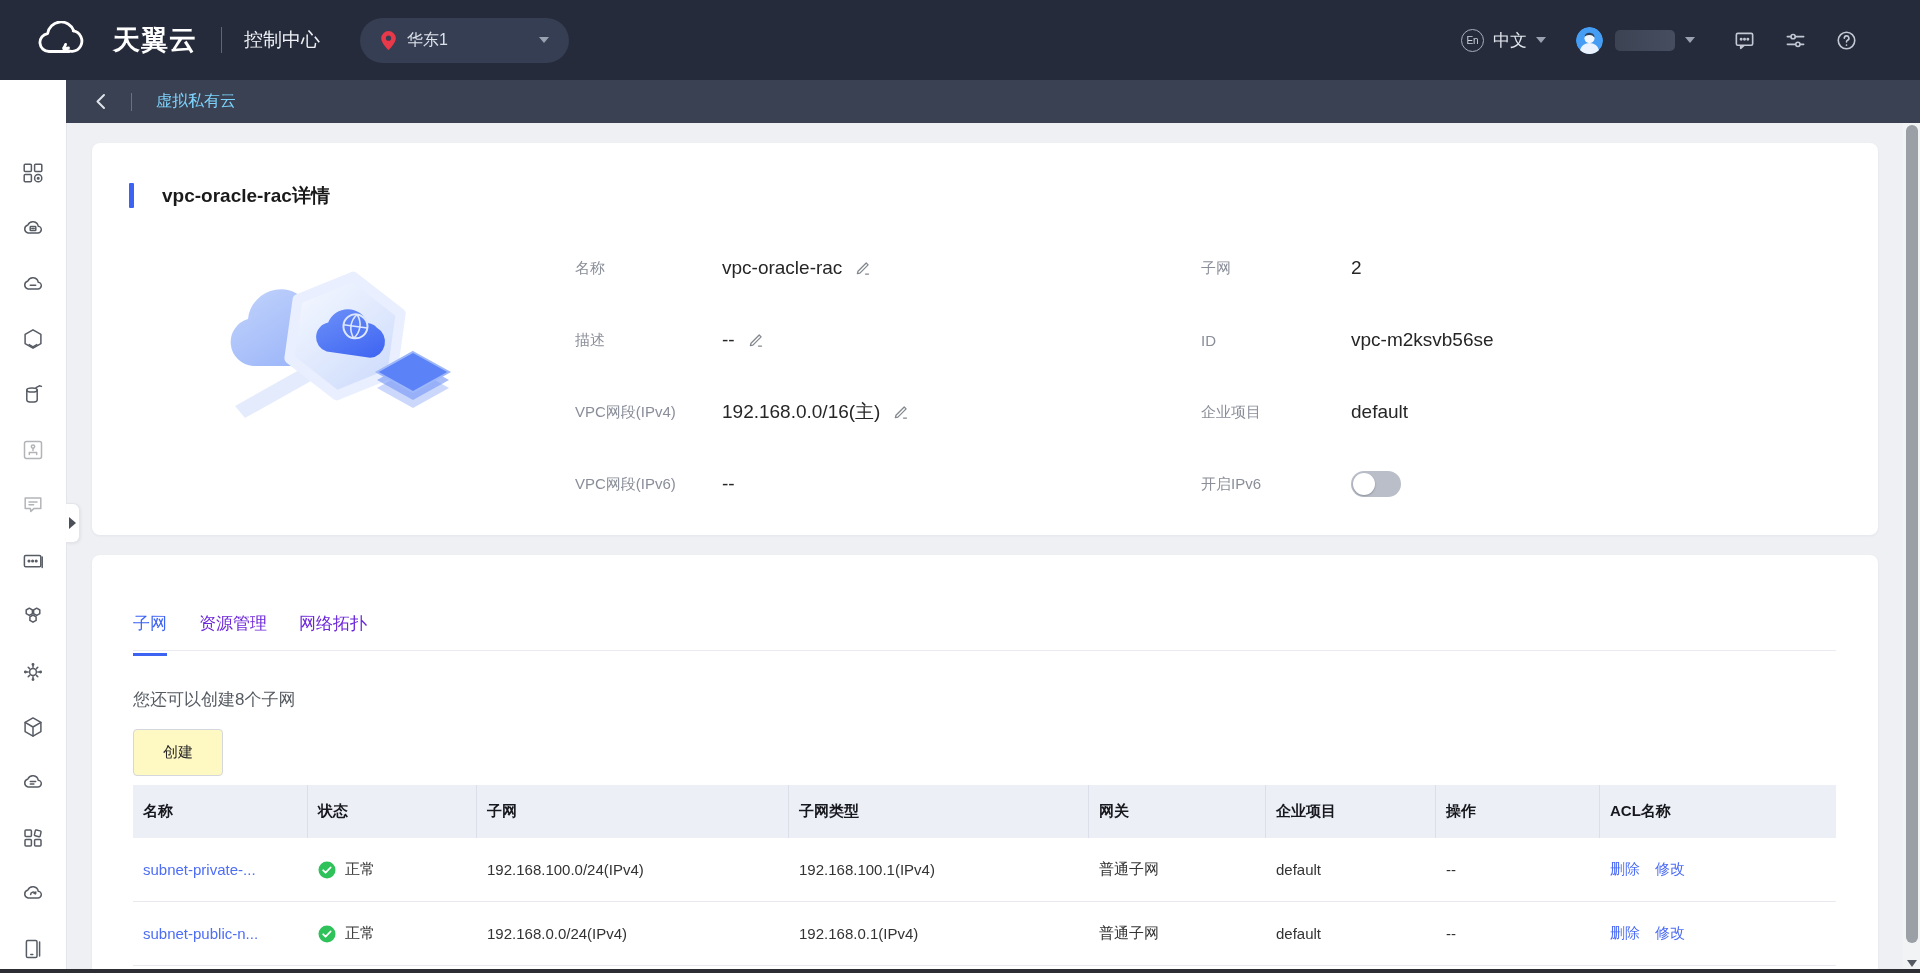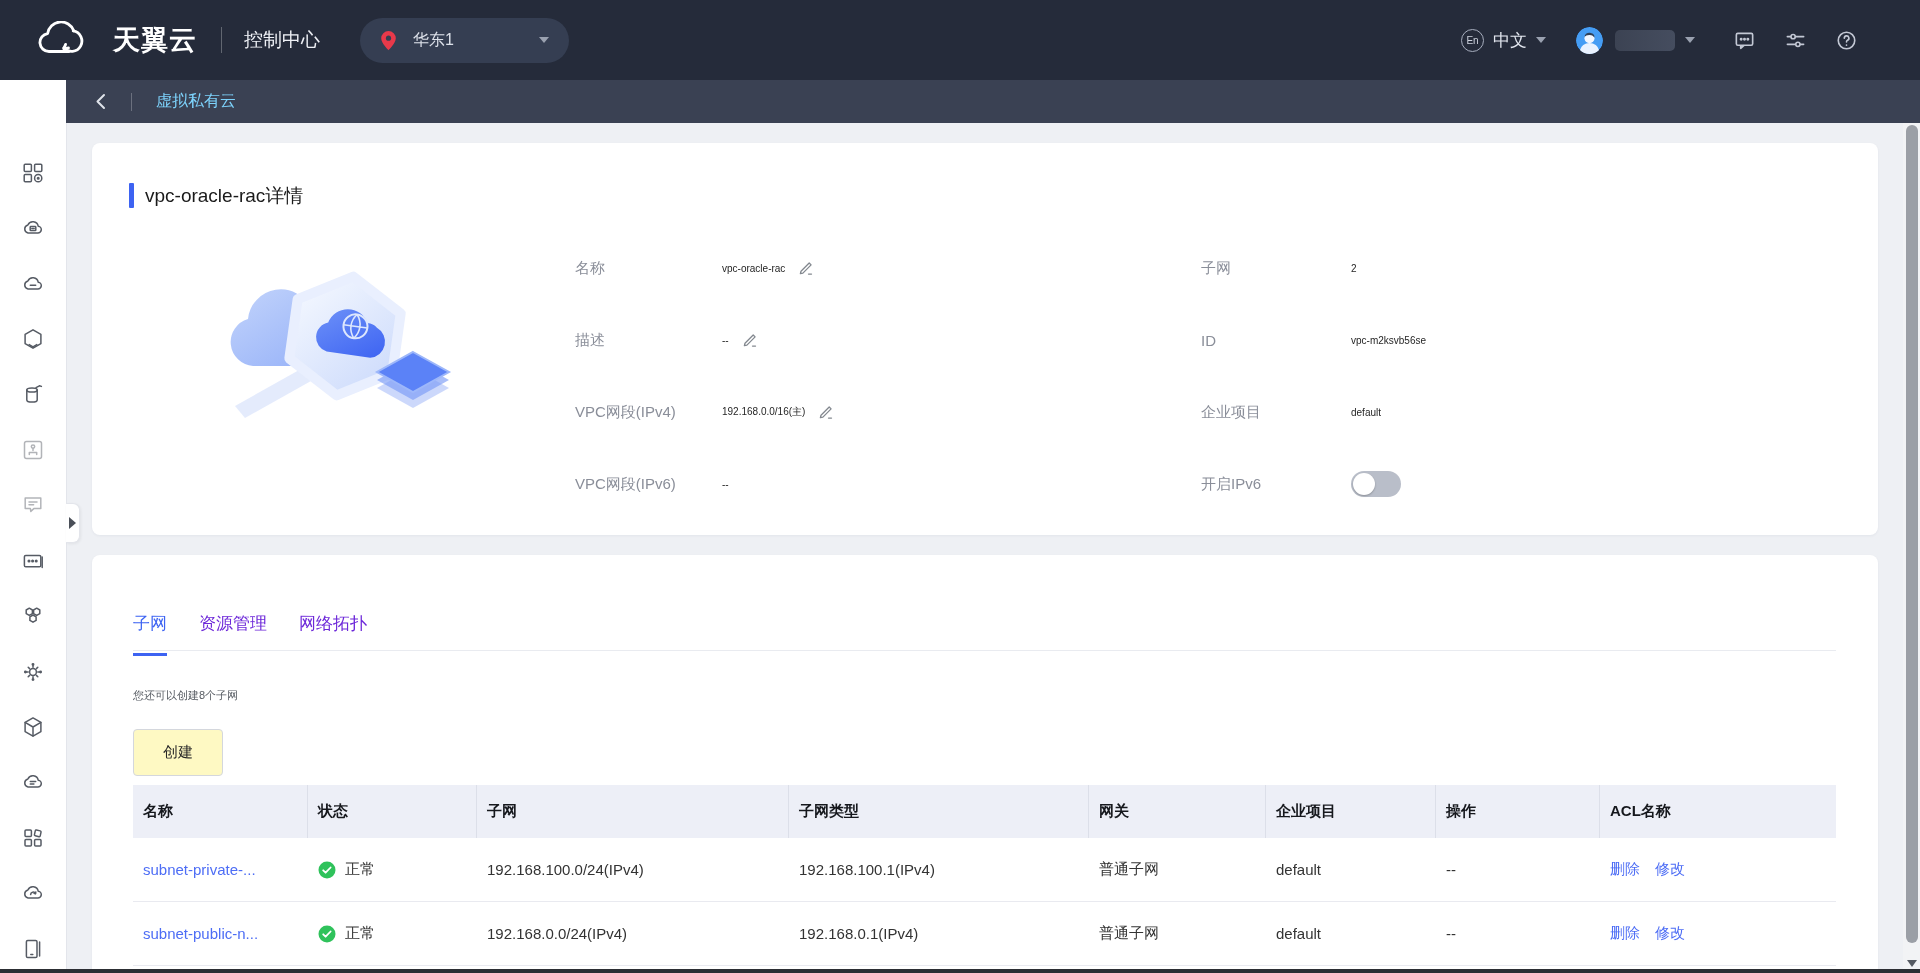"华东1" .rlabel { margin-left: 16px -> 10px }
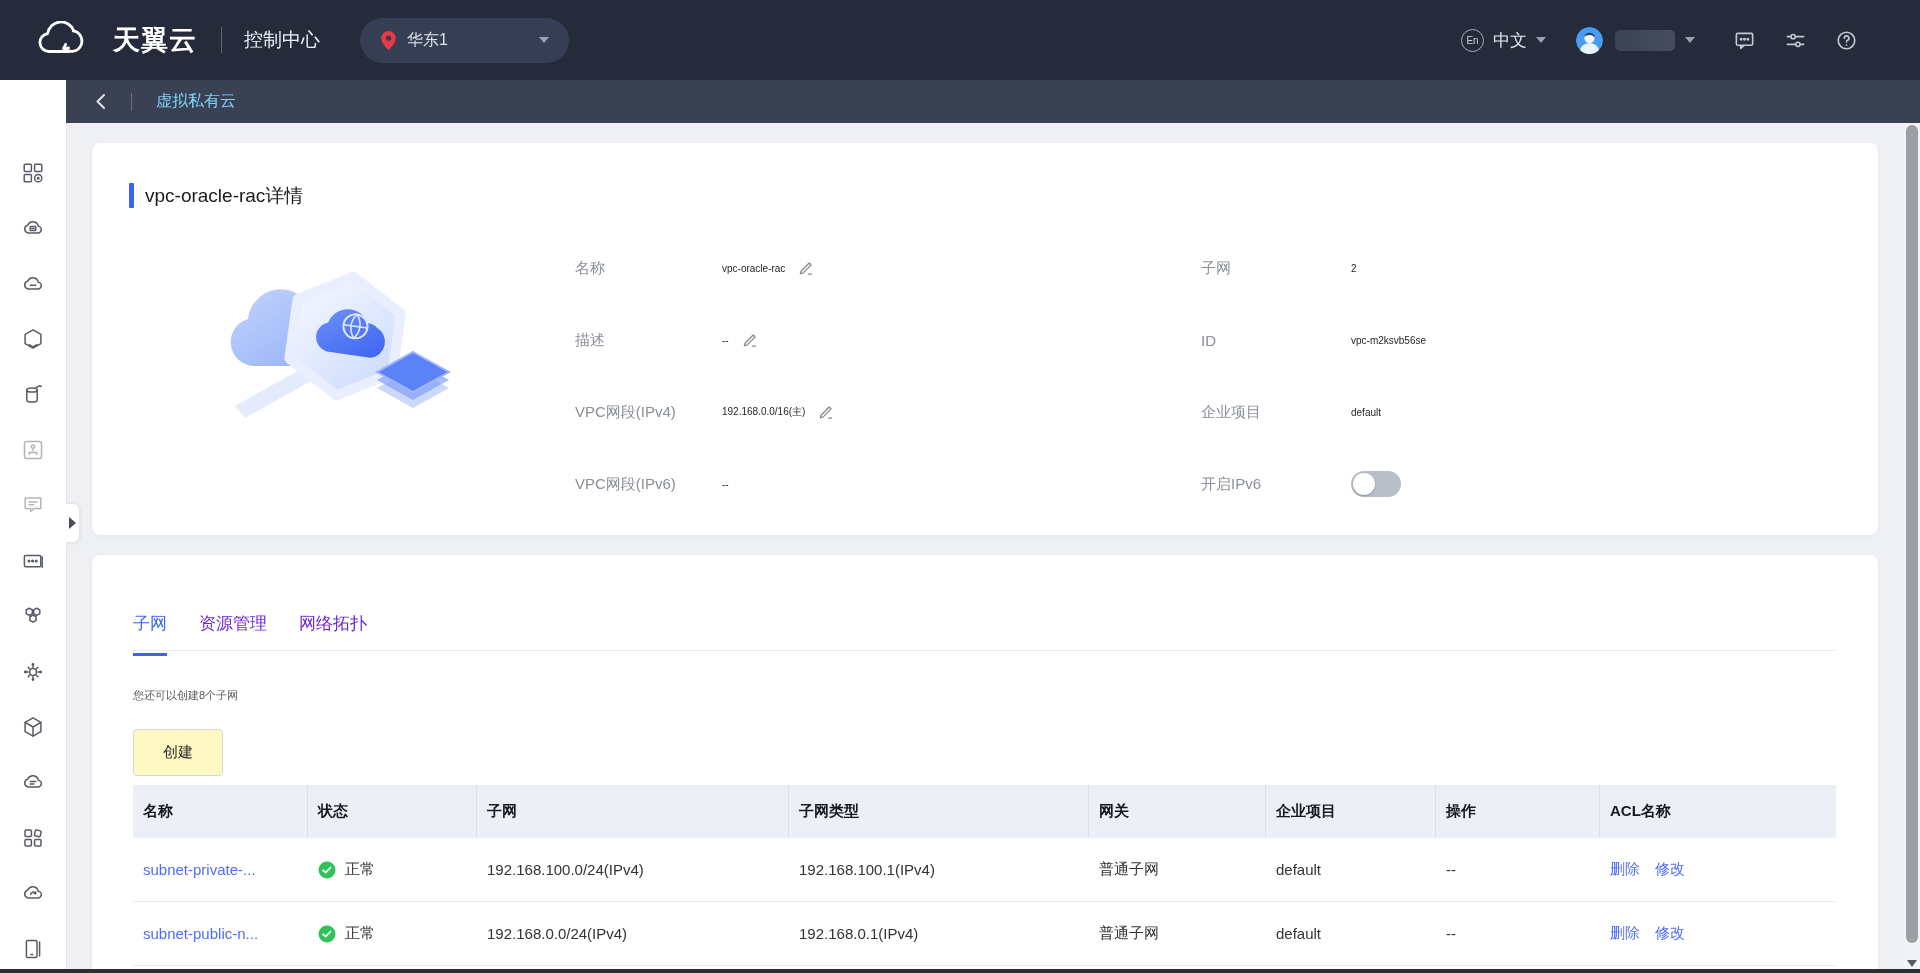"vpc-oracle-rac详情" .card-title { font-weight: normal -> bold; left: 53px -> 70px }
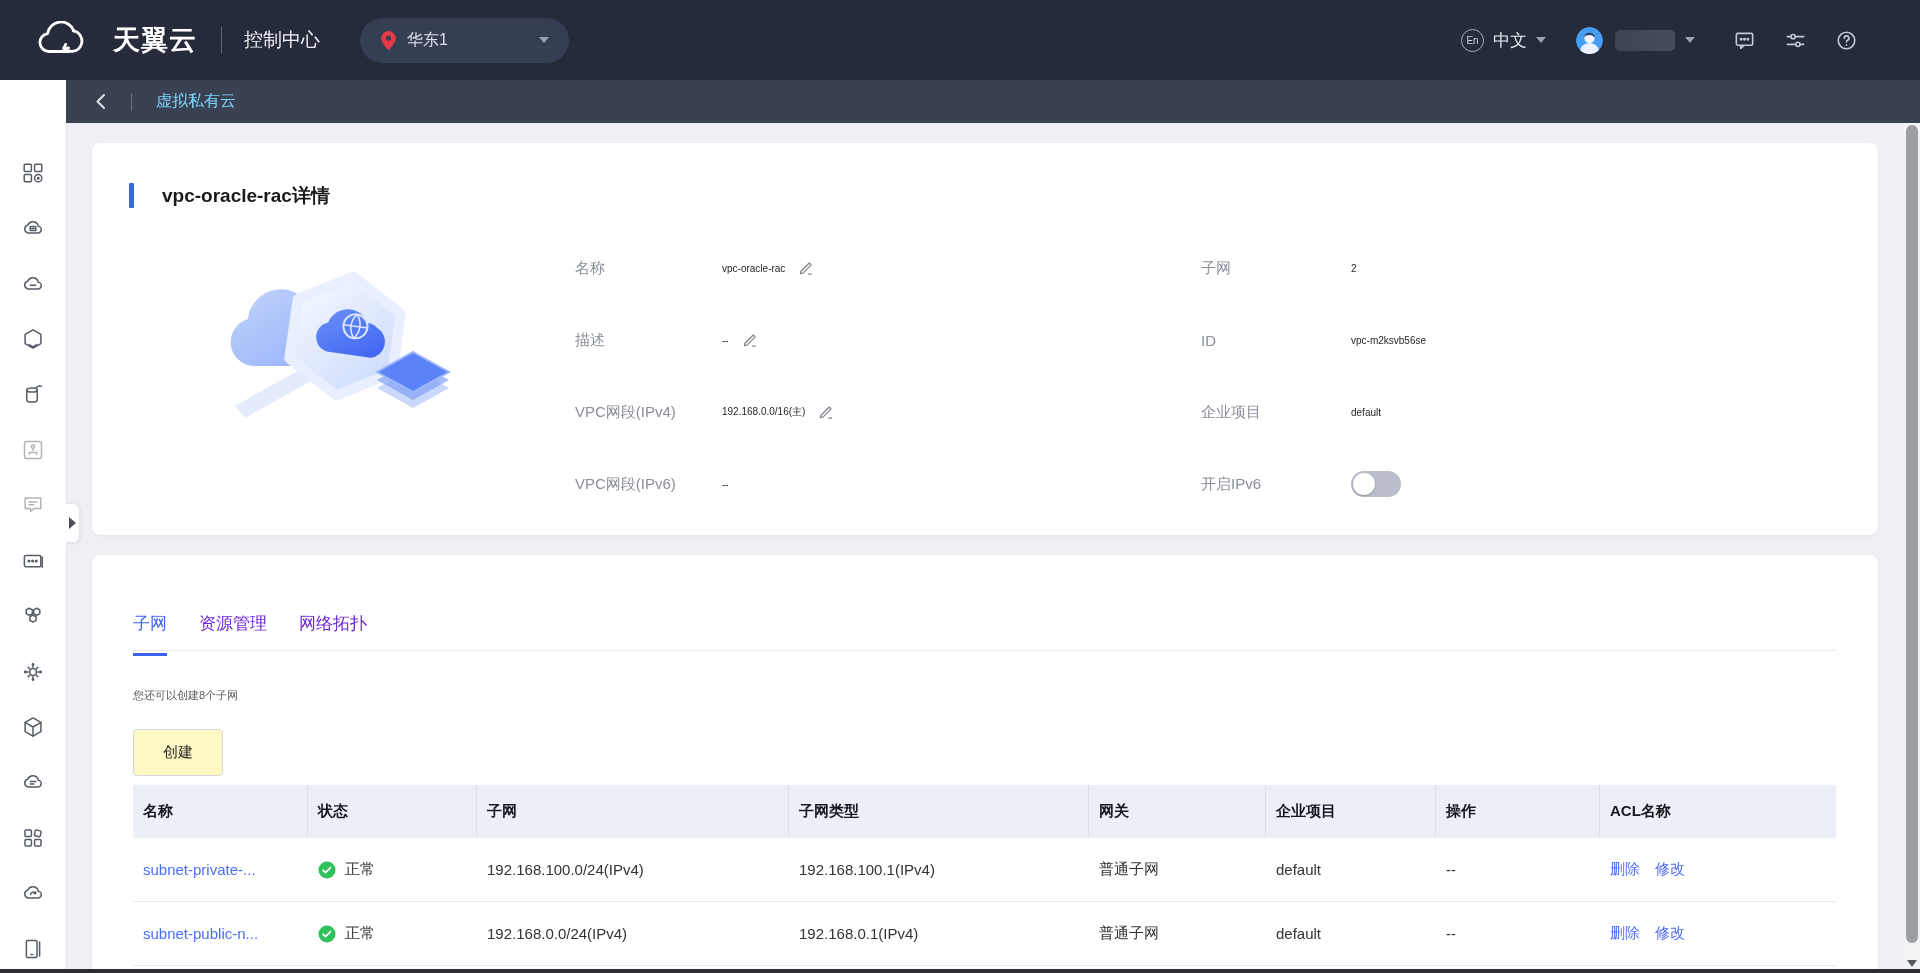"vpc-oracle-rac" .fvalue { font-size: 10px -> 19px }
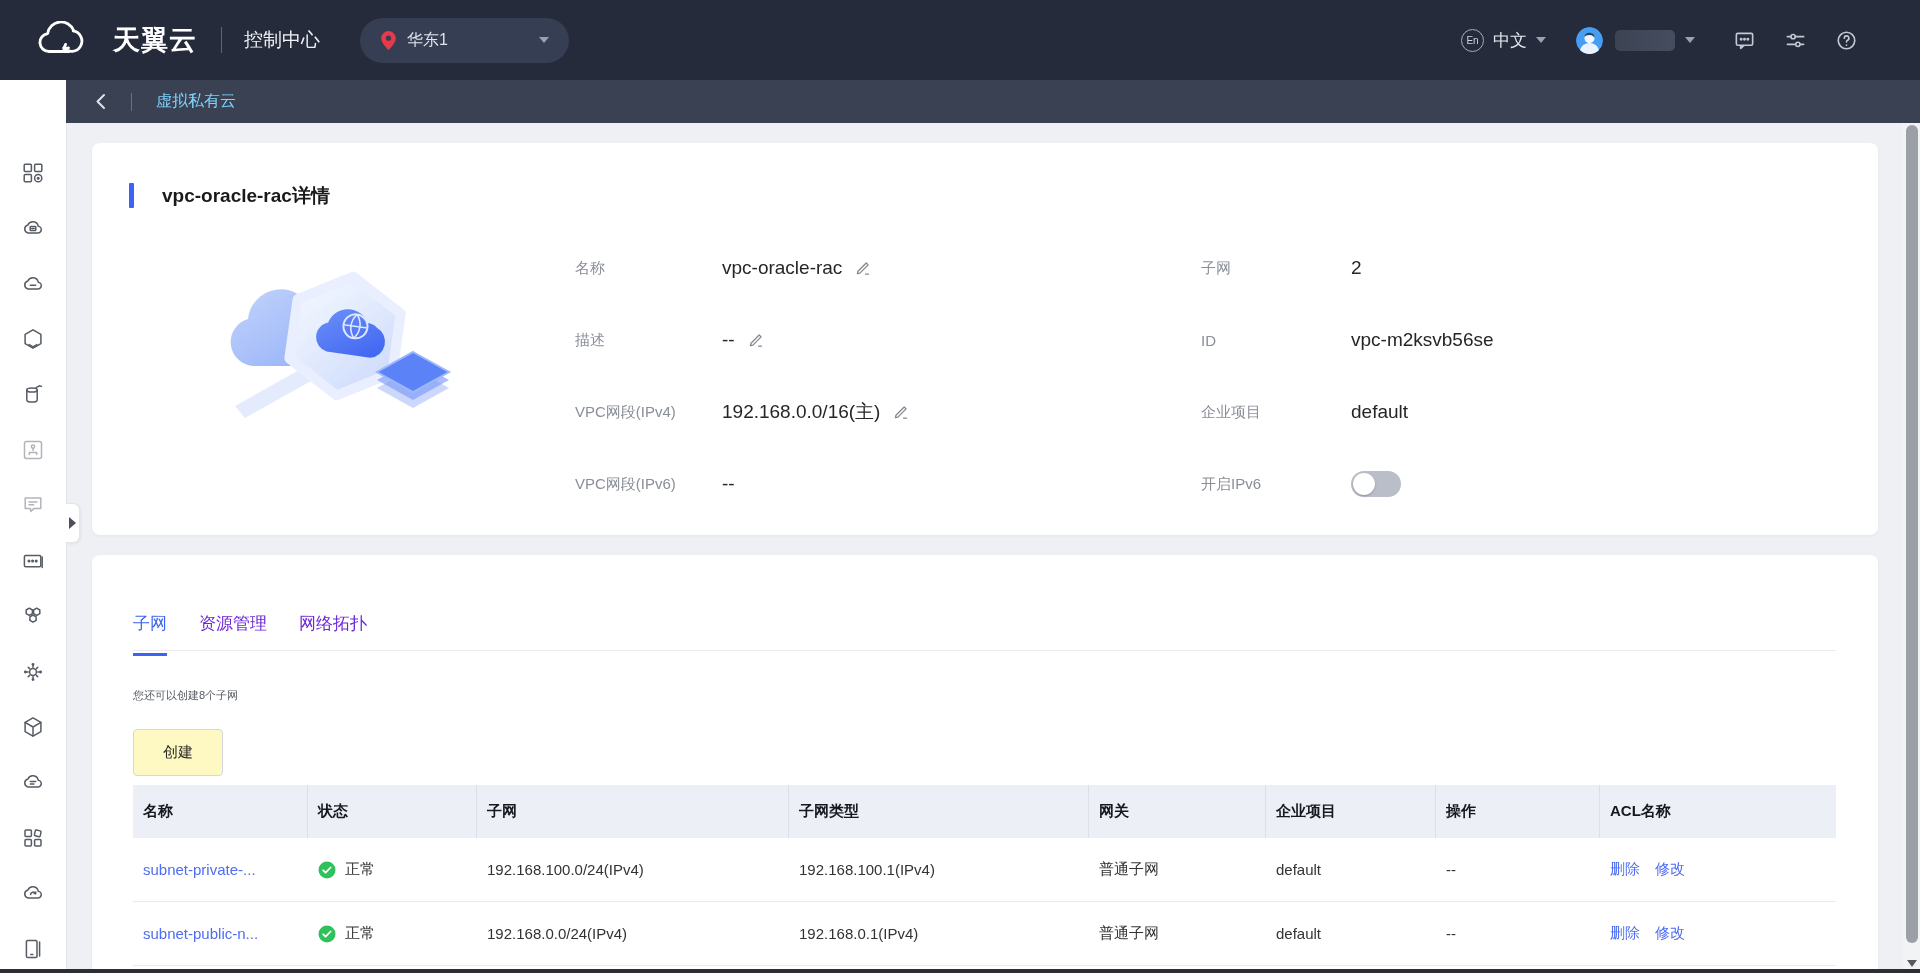"您还可以创建8个子网" .quota { font-size: 11px -> 17px }
